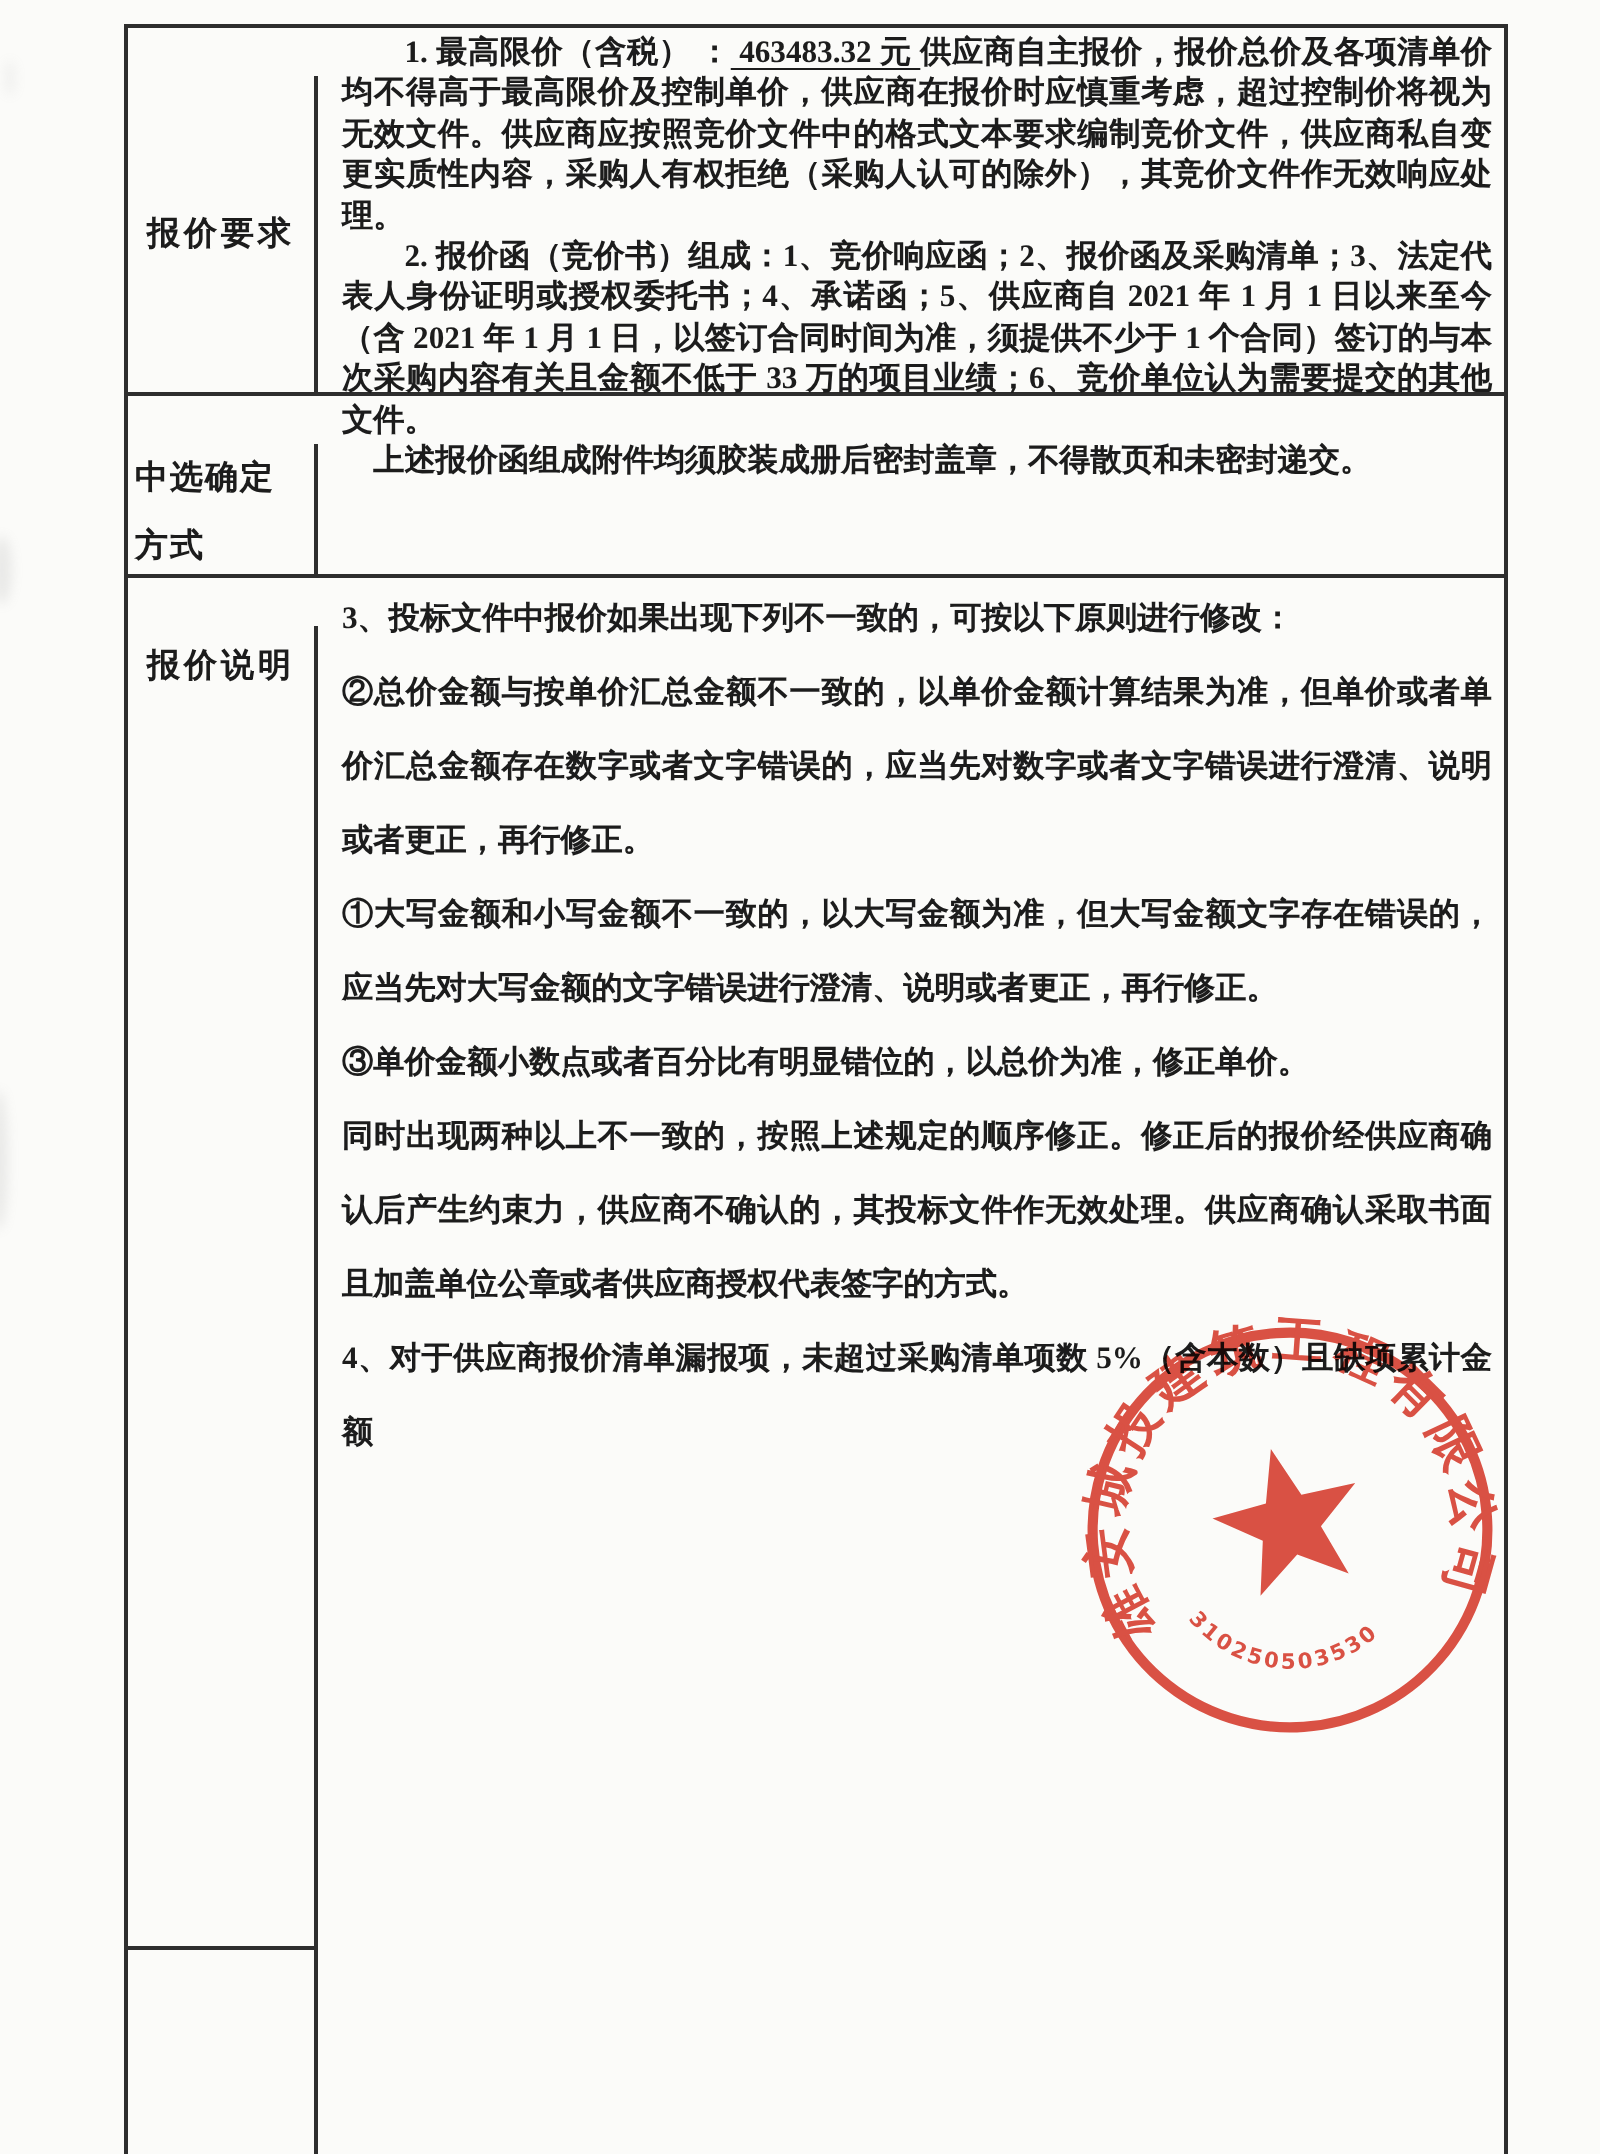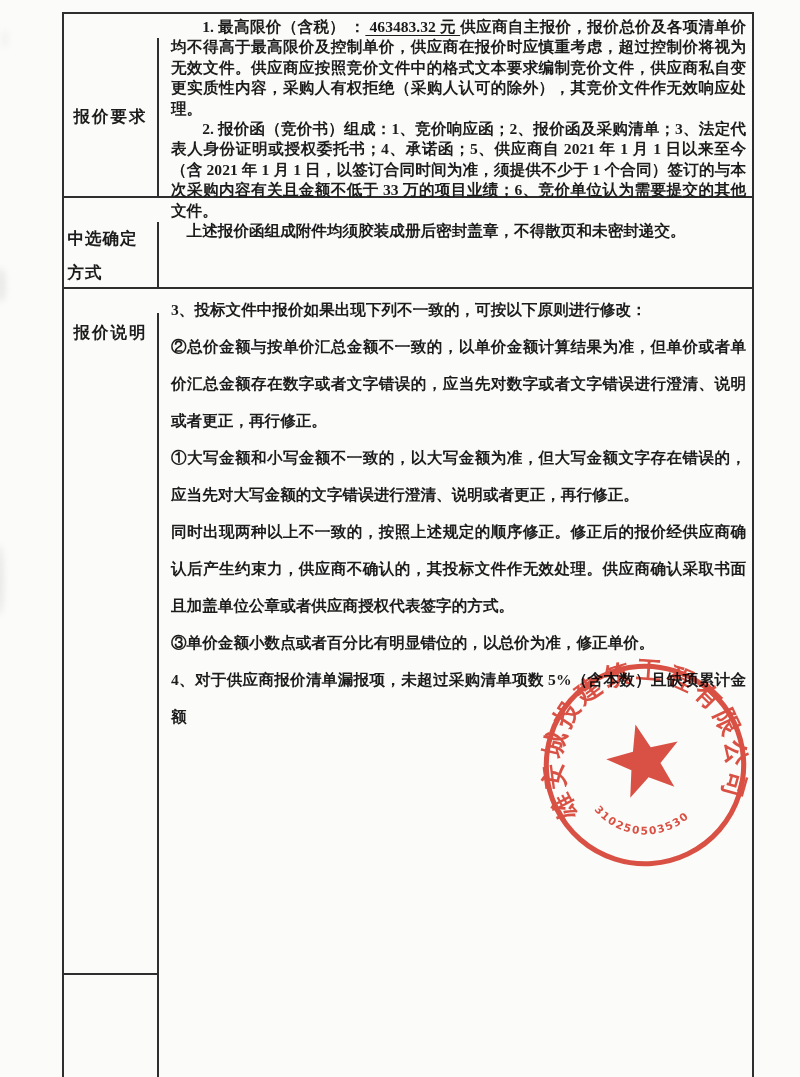"同时出现两种以上不一致的，按照上述规定的顺序修正。修正后的报价经供应商确认后产生" p { order: before "③单价金额小数点或者百分比有明显错位的，以总价为准，修正单价。" -> after "③单价金额小数点或者百分比有明显错位的，以总价为准，修正单价。" }
